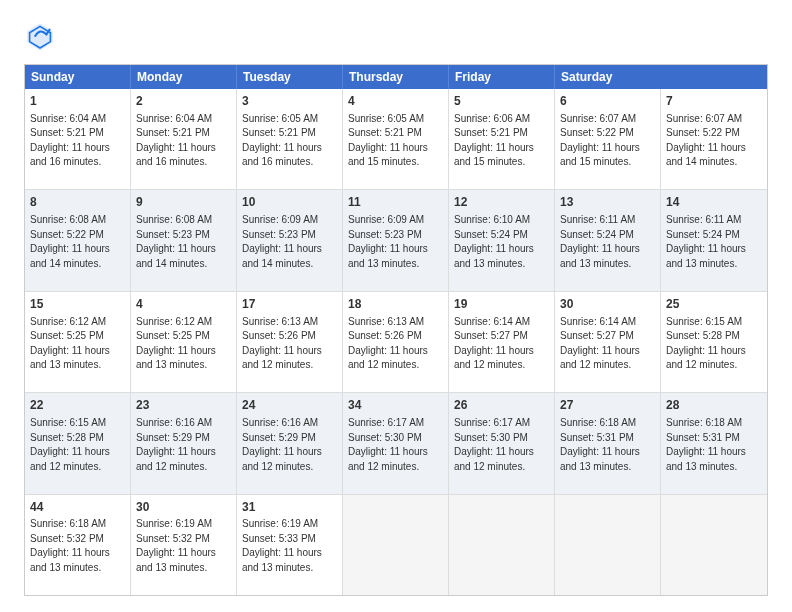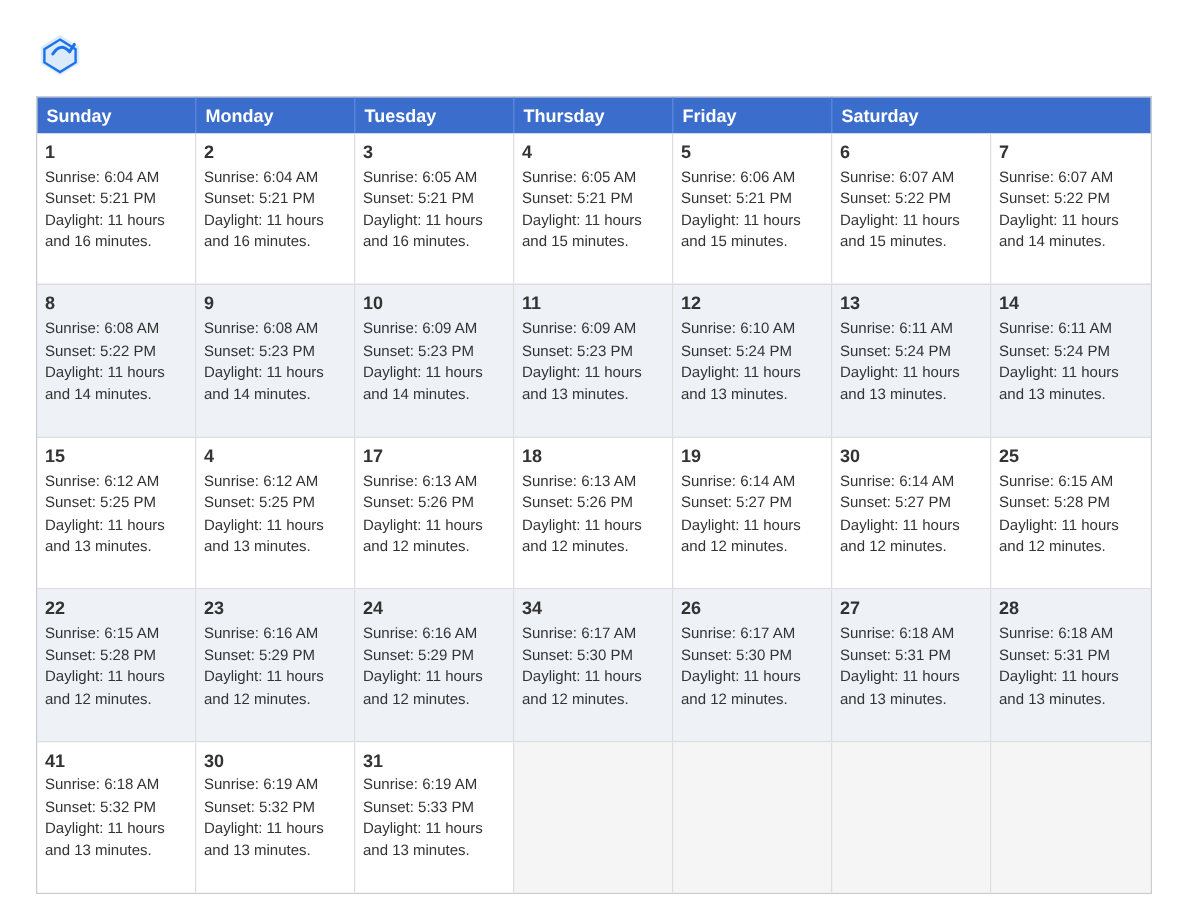"41" span.day-num { text: 41 -> 44 }
